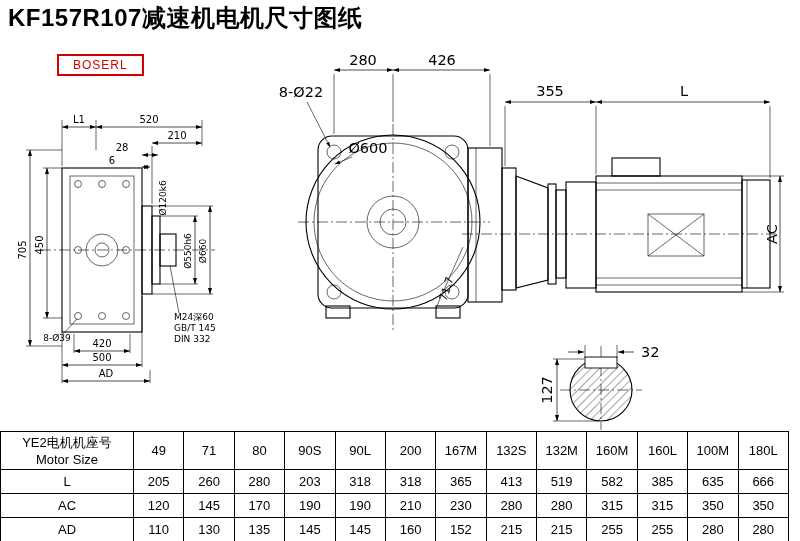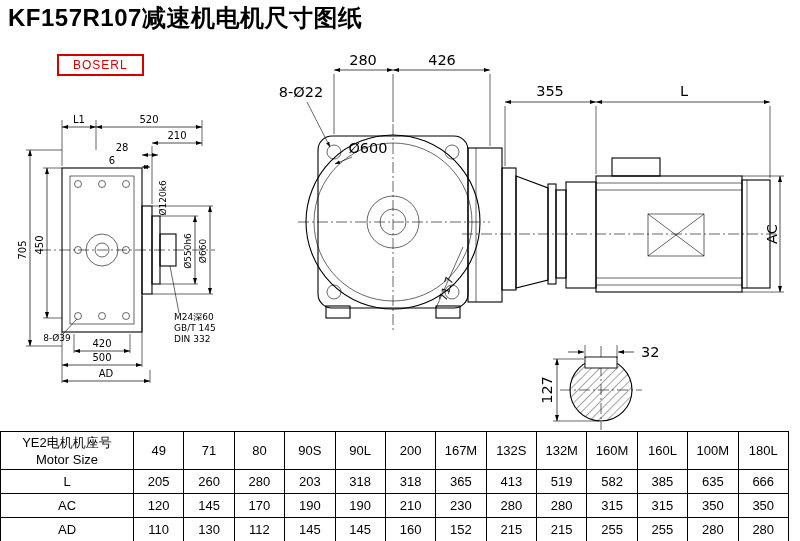"112" td { text: 112 -> 135 }
